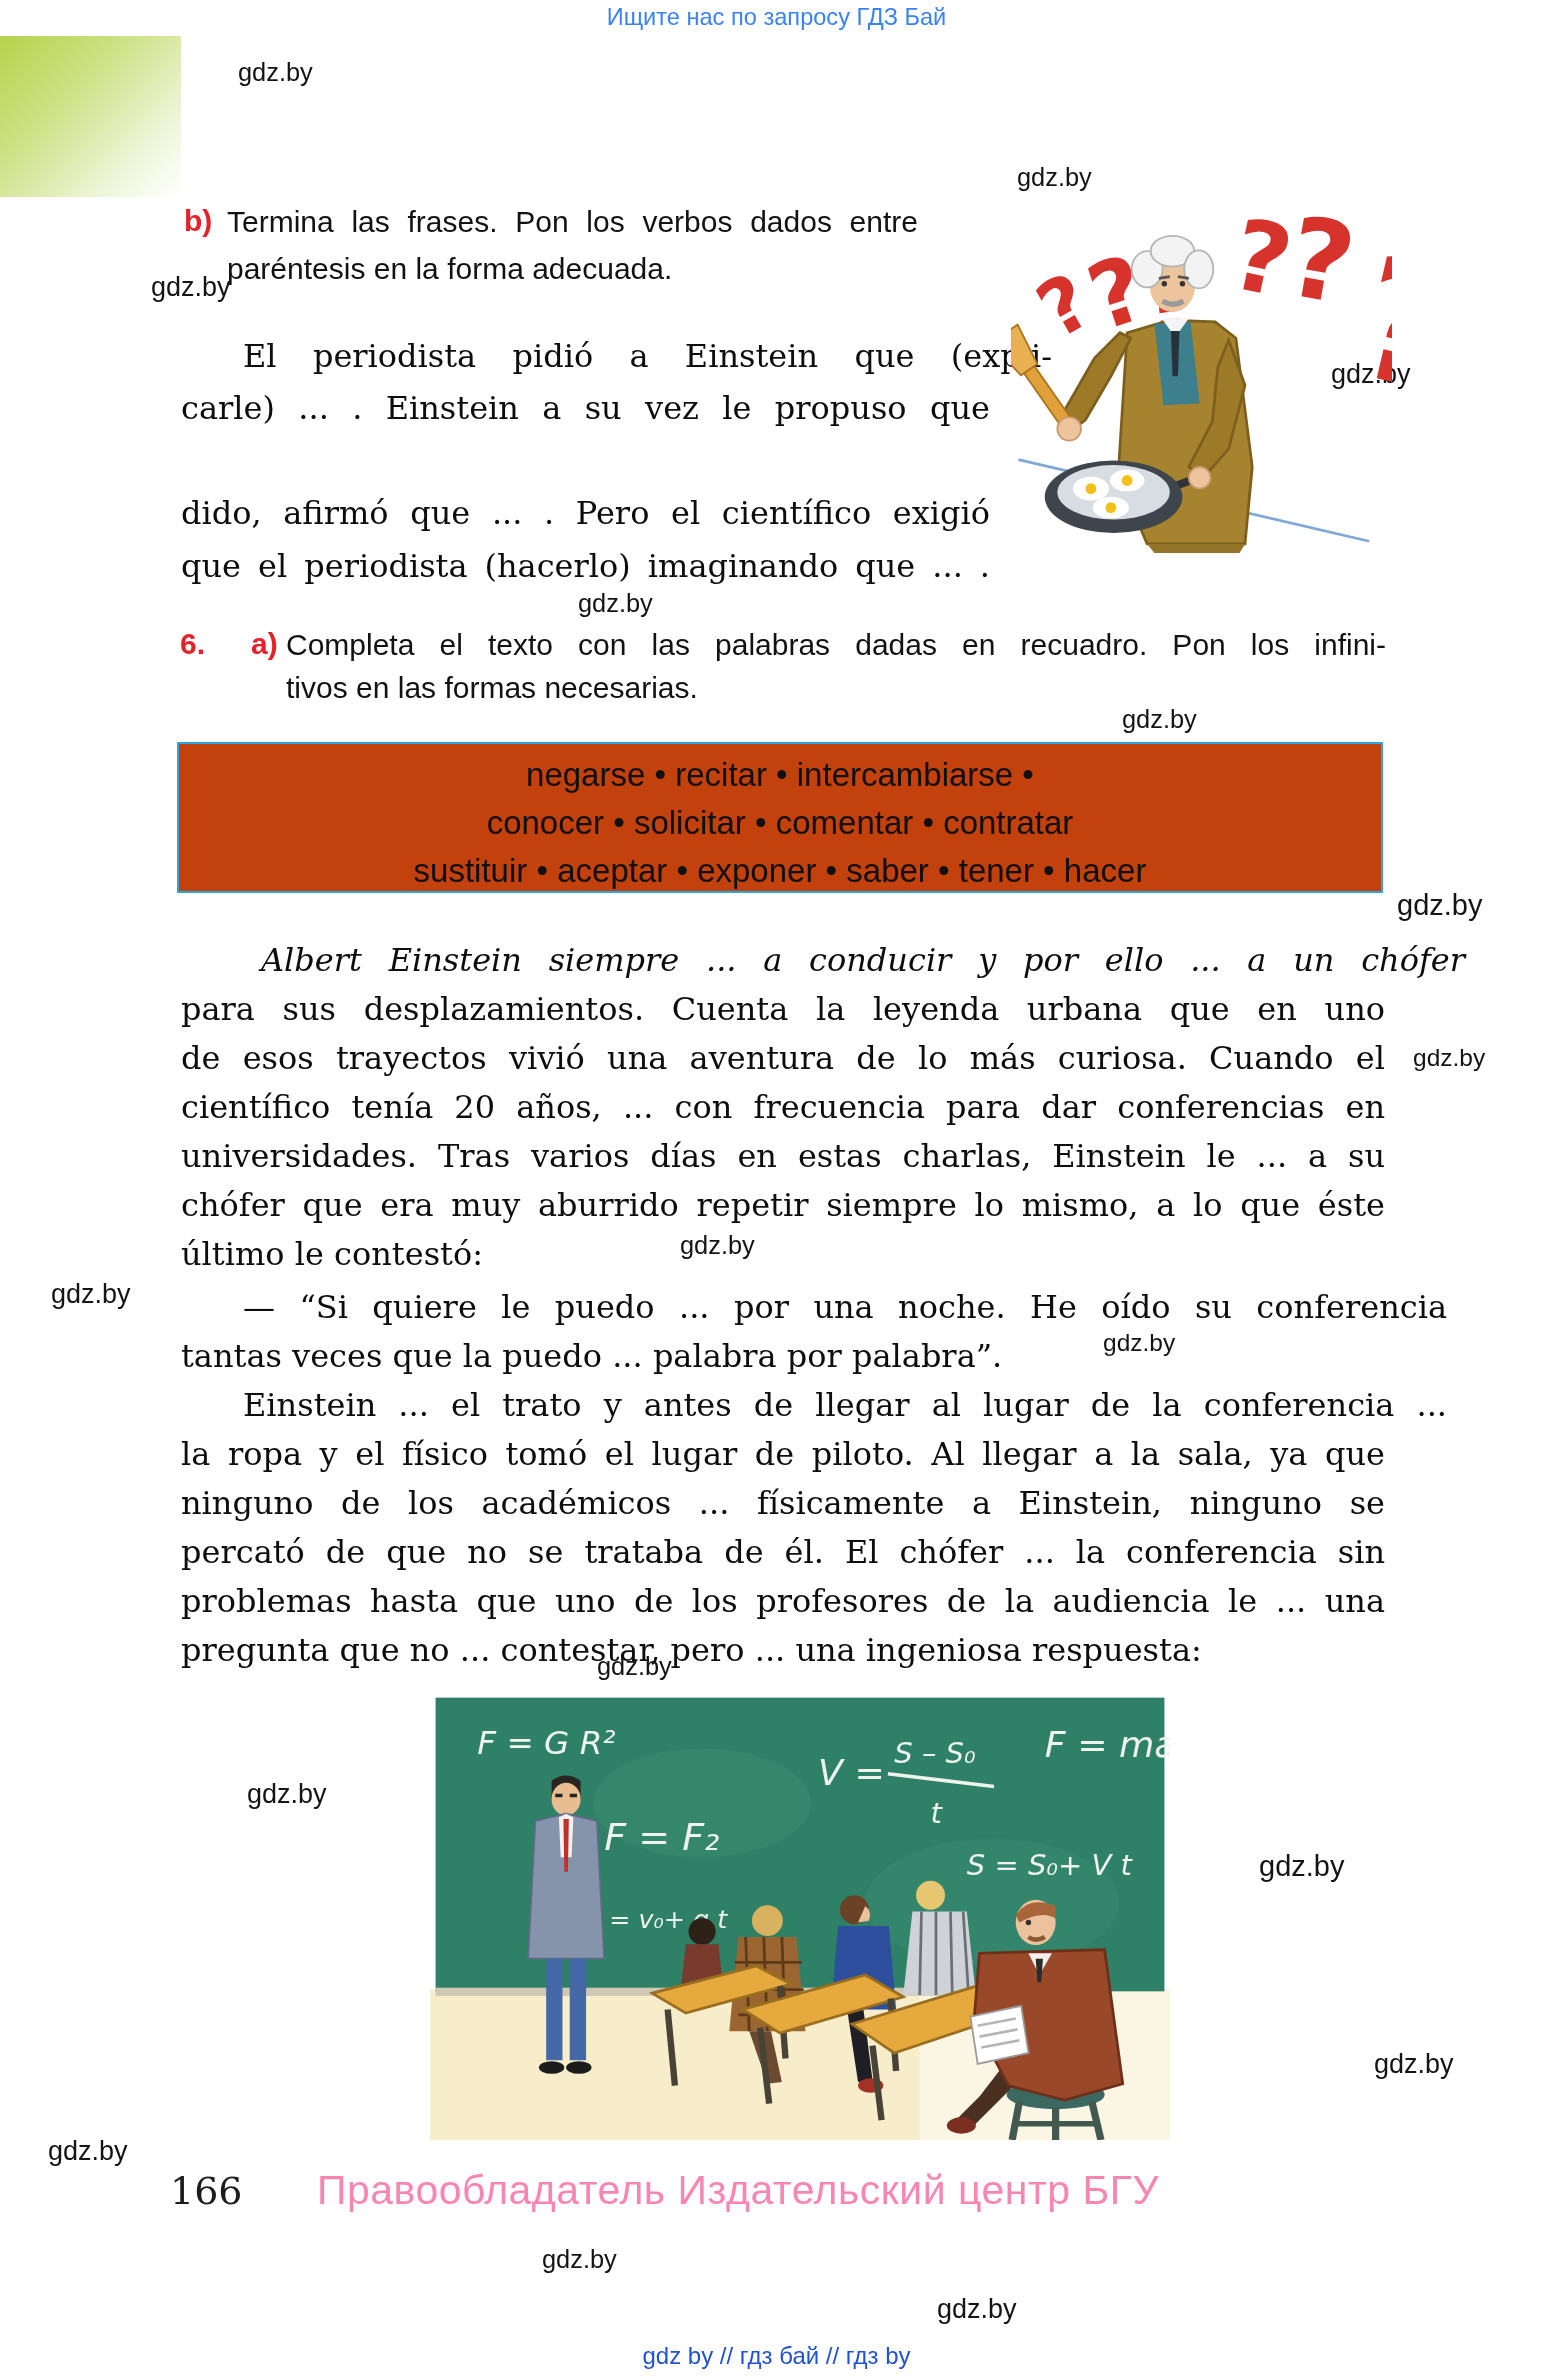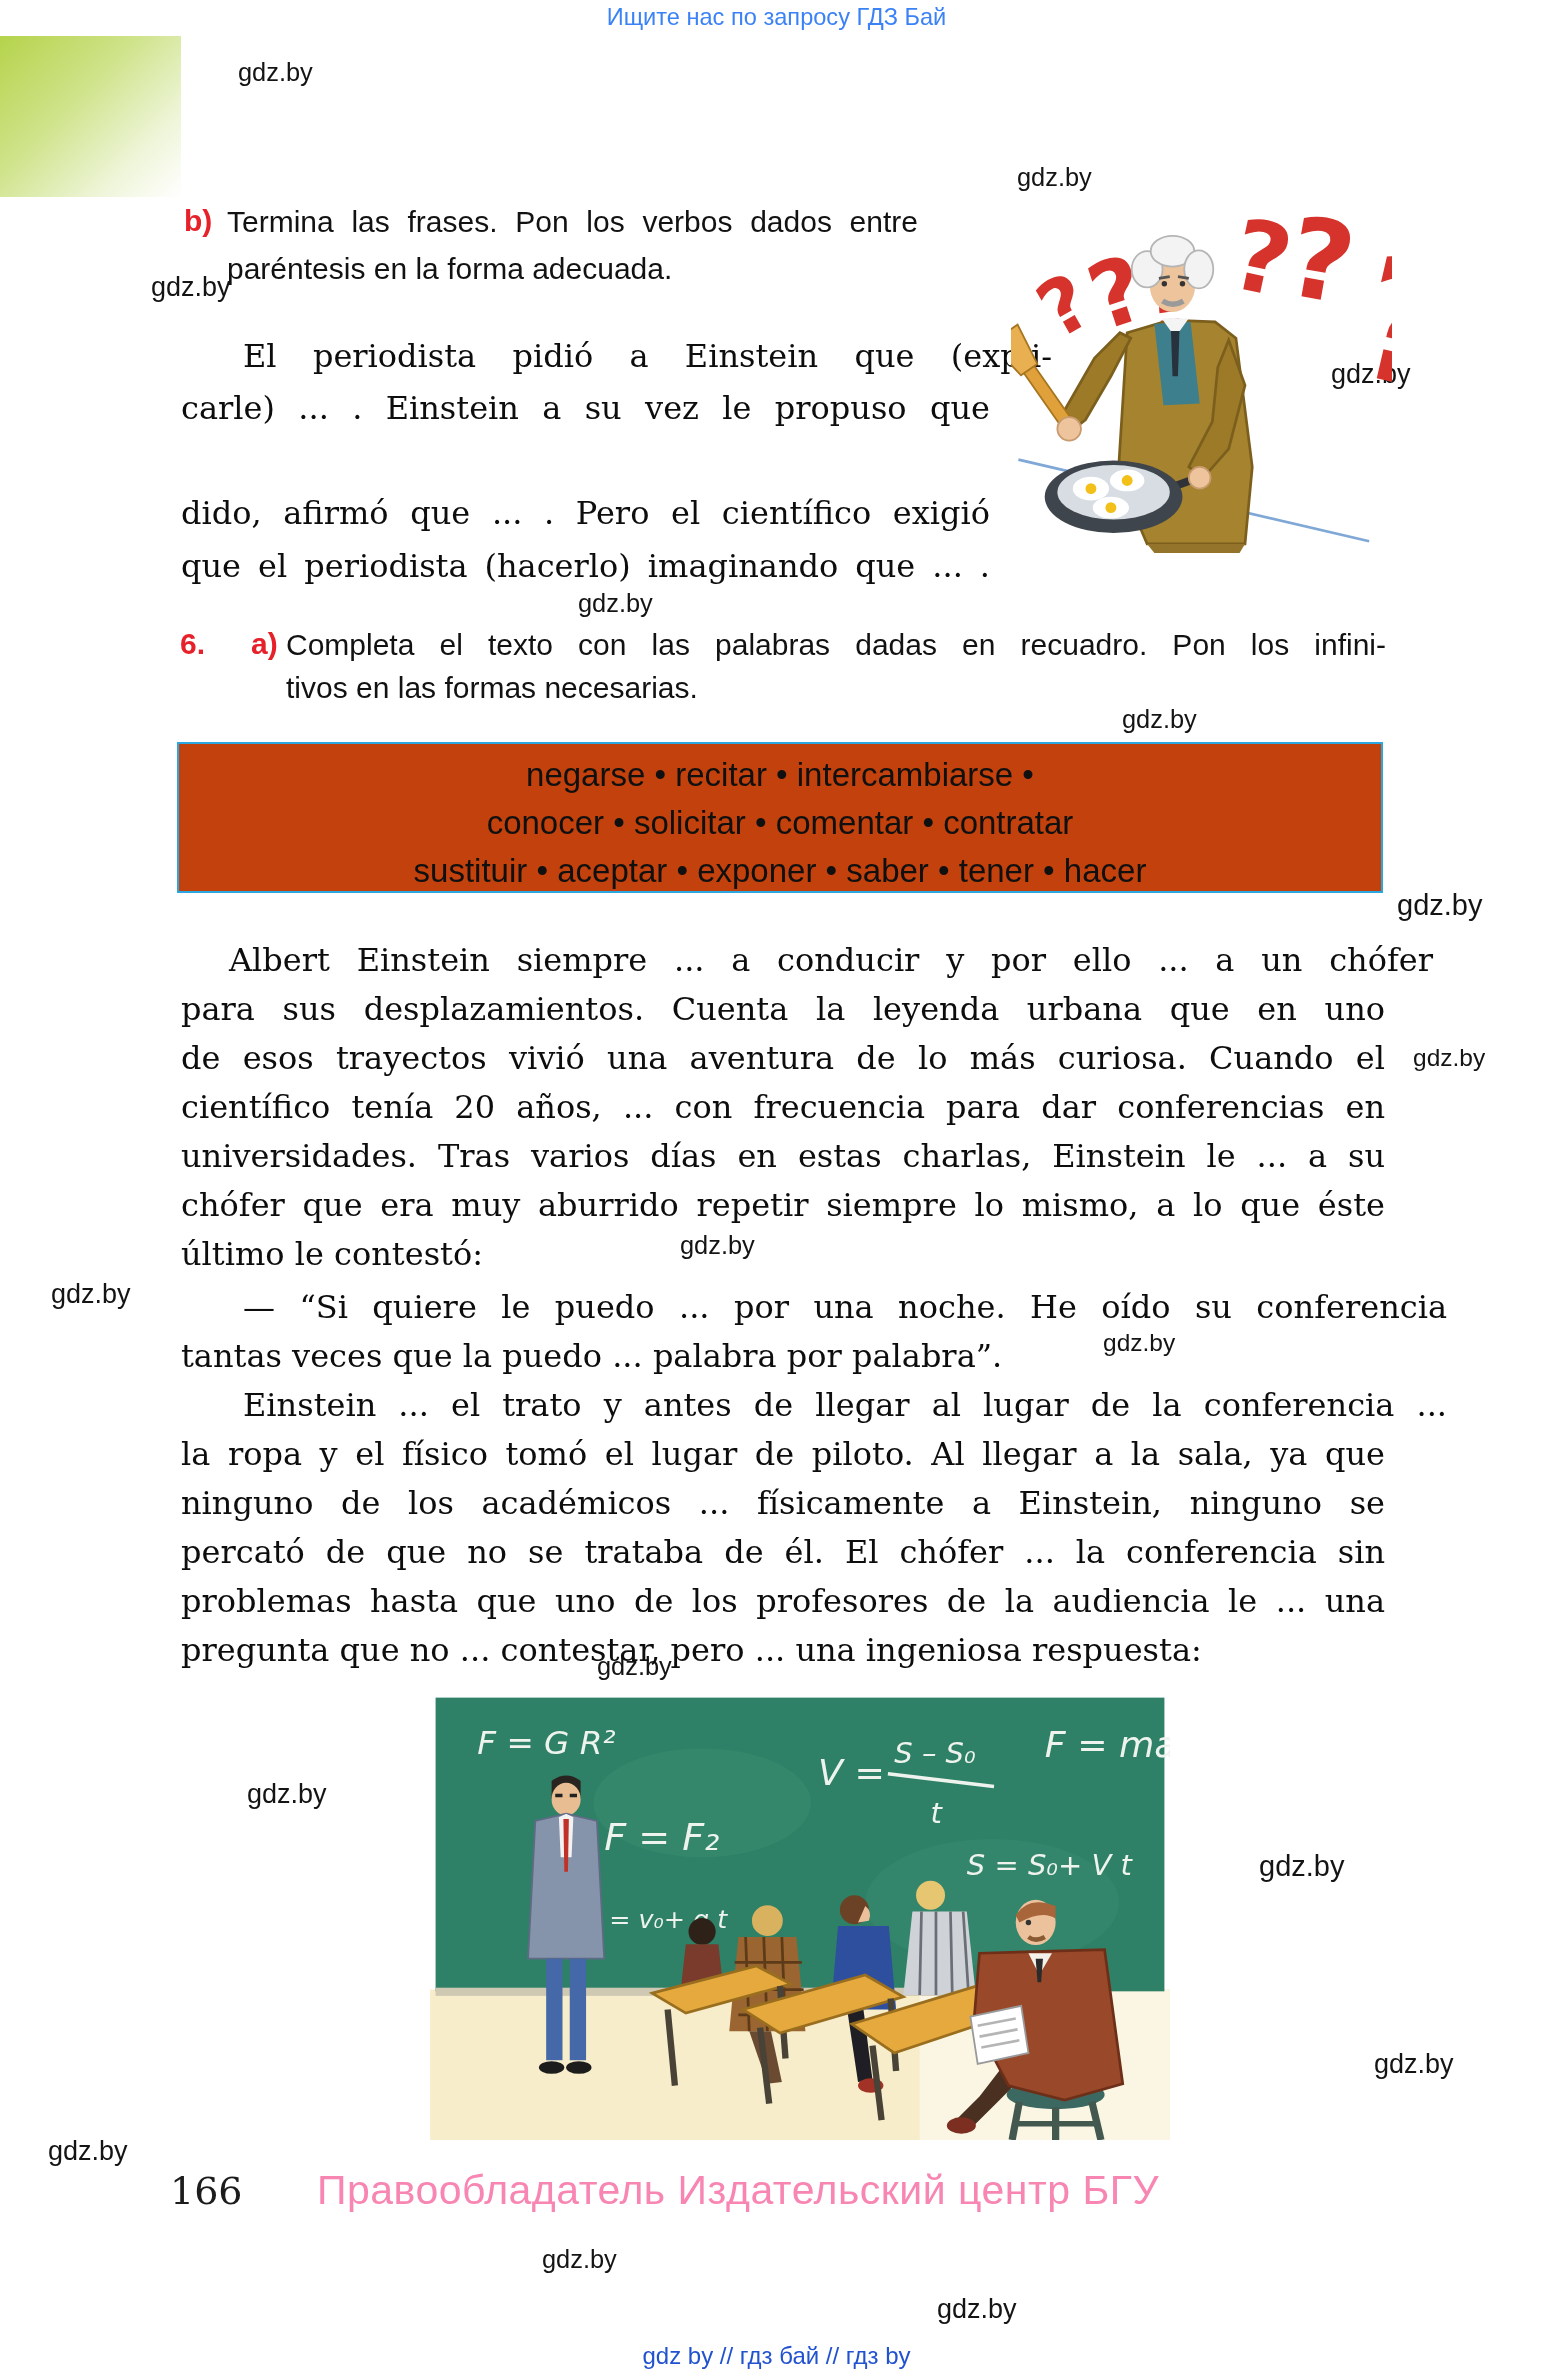"Albert Einstein siempre ... a" div.sline { font-style: none -> italic; left: 167px -> 199px }
